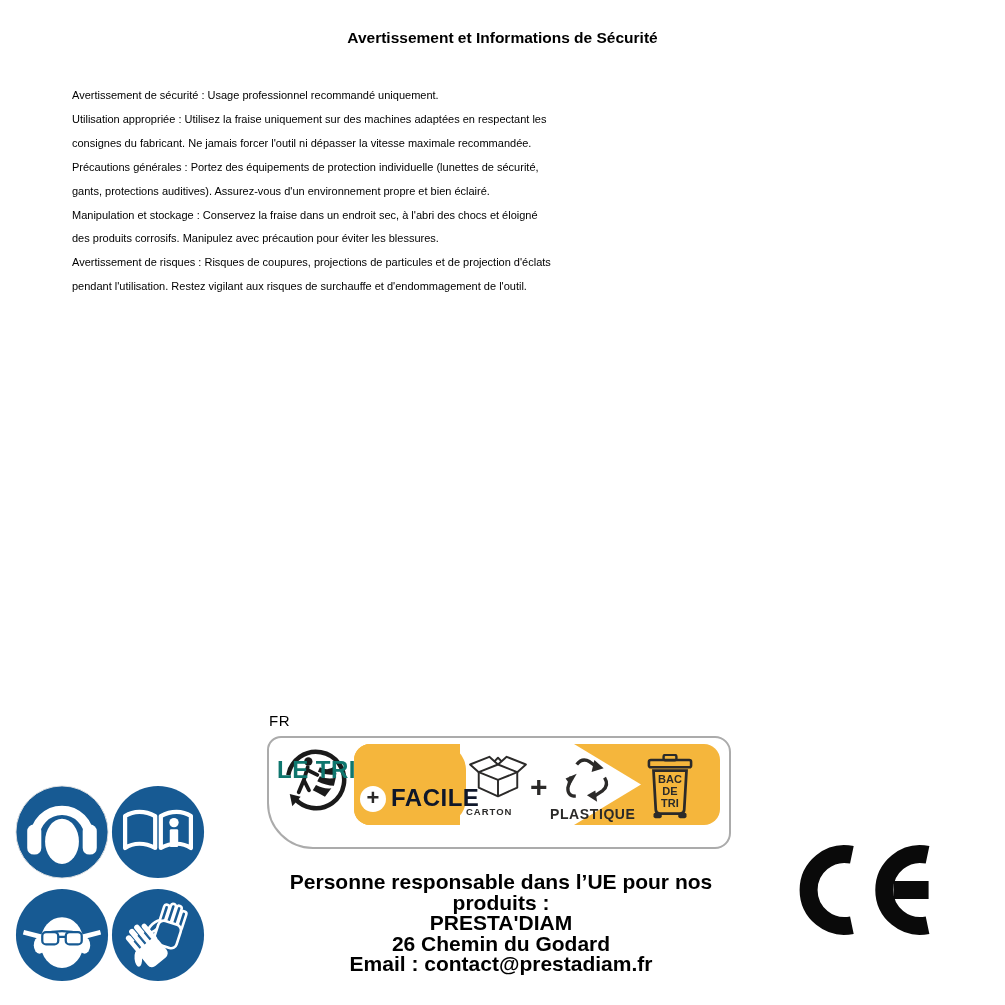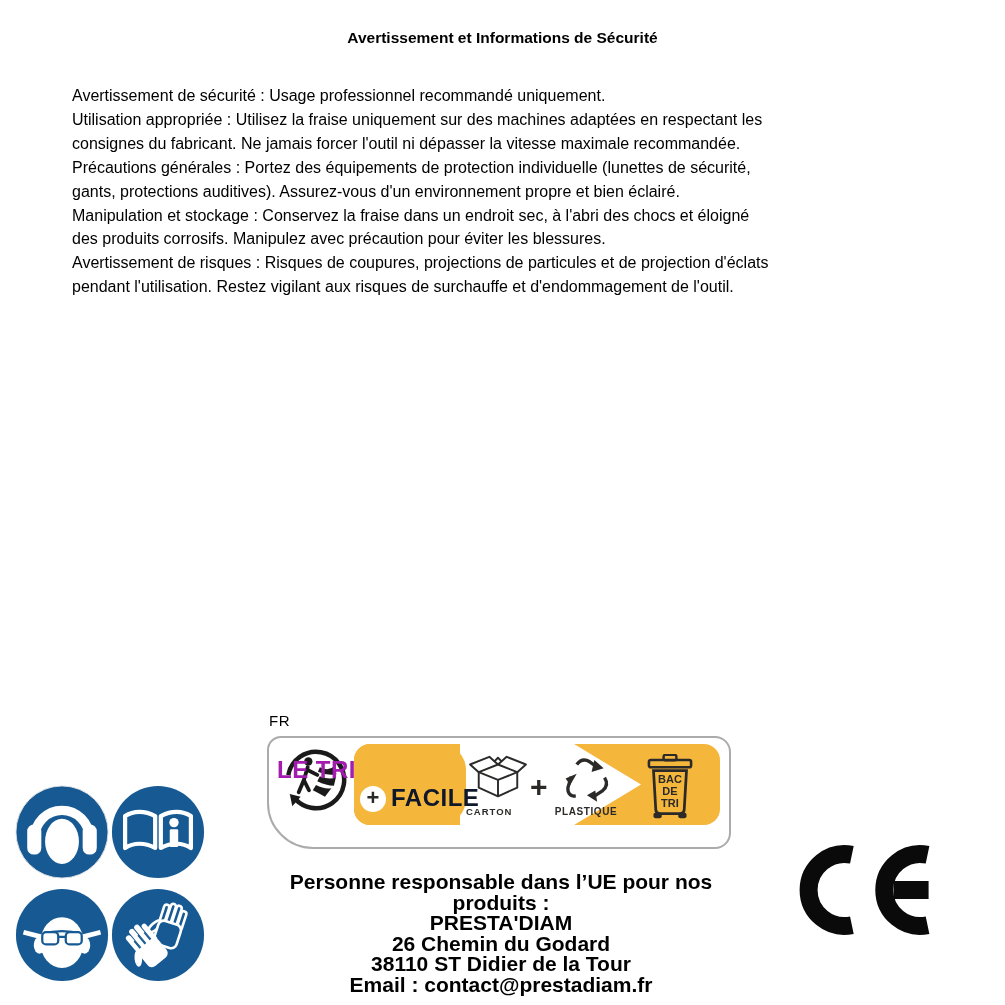"Avertissement de sécurité : Usage" .body-para { font-size: 16px -> 11px }
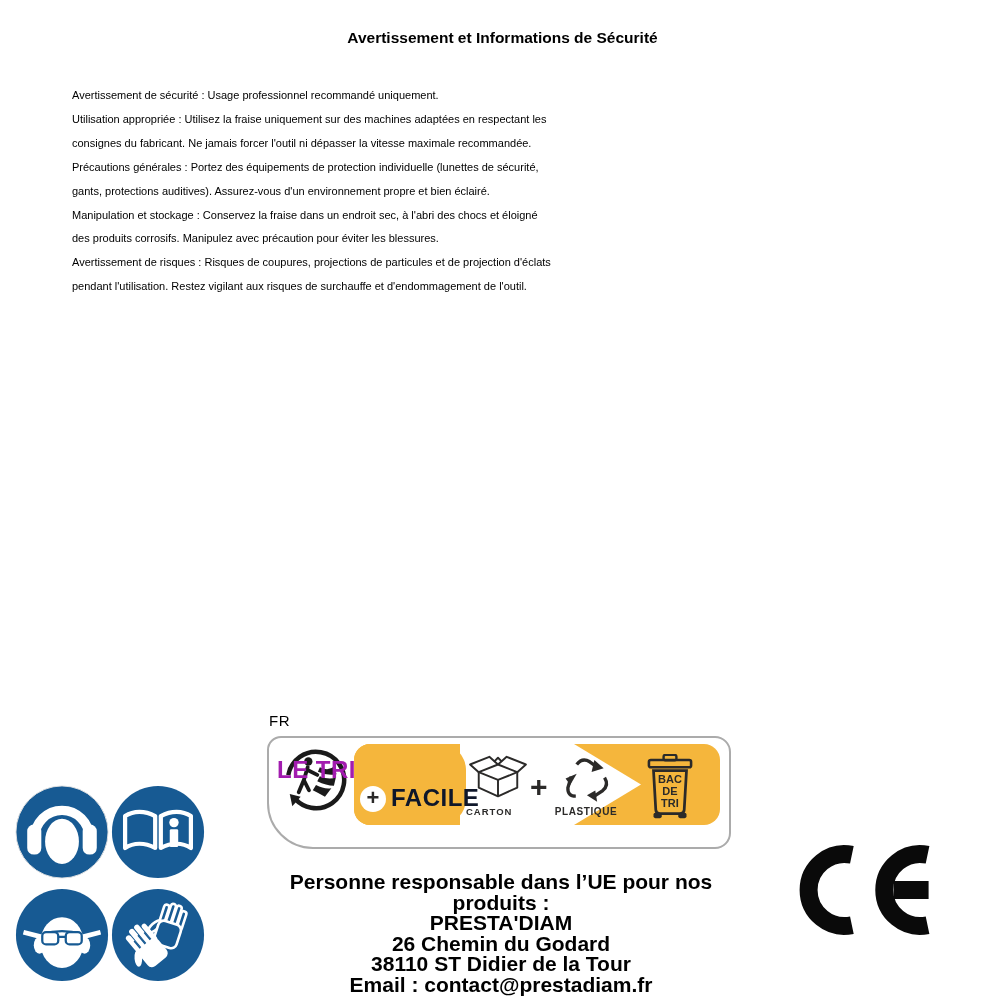"LE TRI" #letri-line1 { color: #a21caf -> #0f766e }
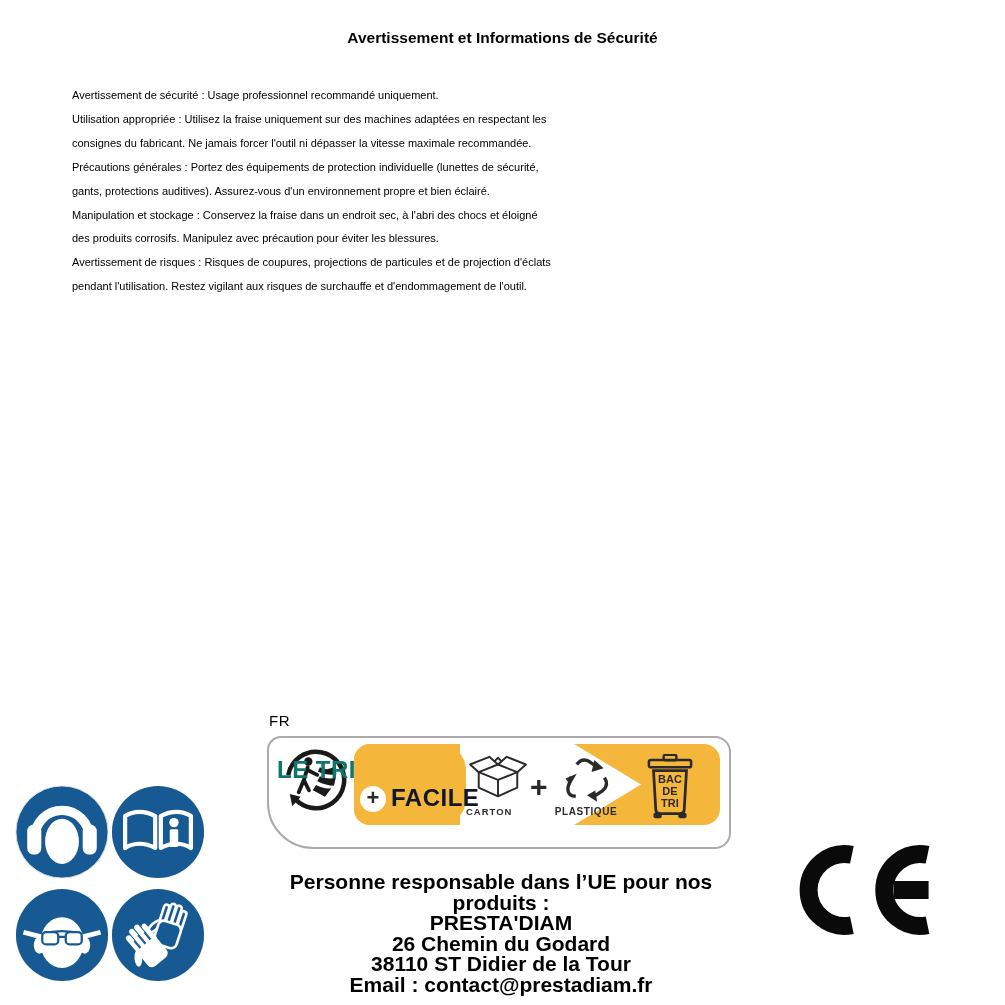"PLASTIQUE" #plastique-label { font-size: 10px -> 14px }
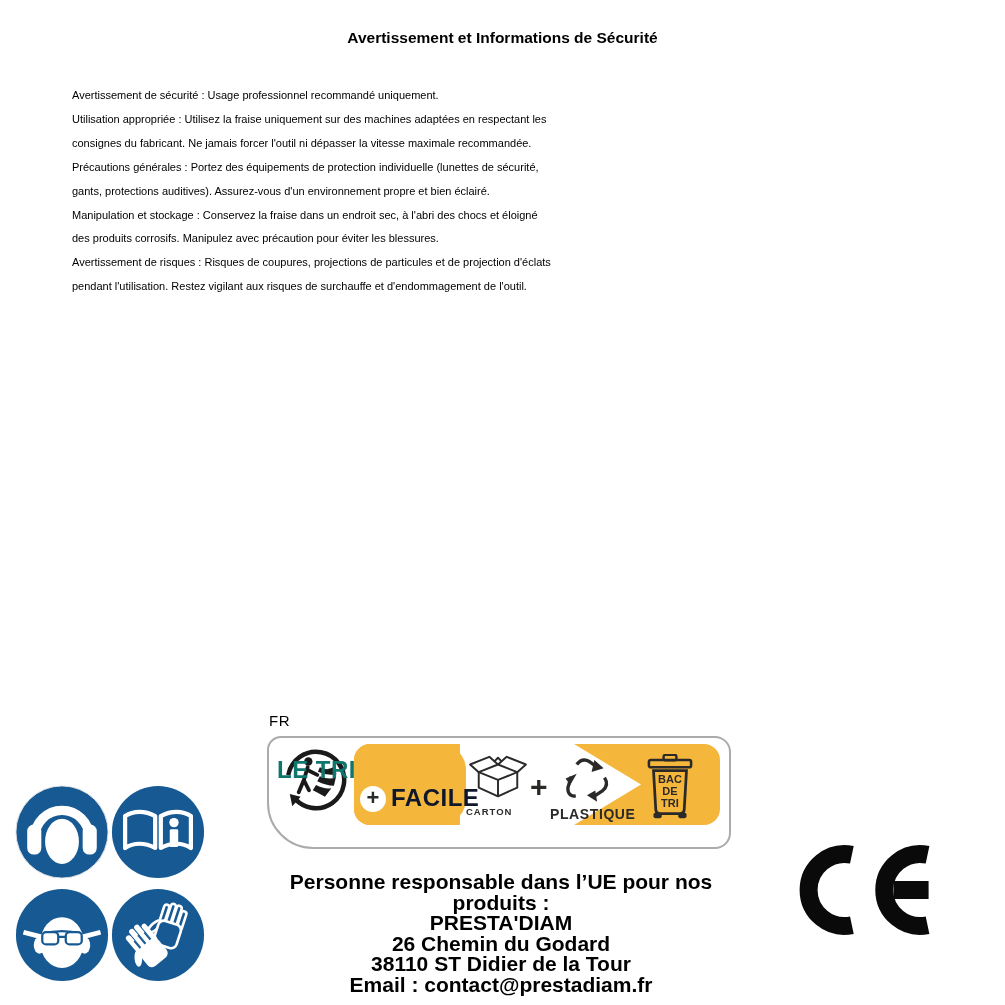"38110 ST Didier de la" div { html: <div>38110 ST Didier de la Tour</div> -> none }
